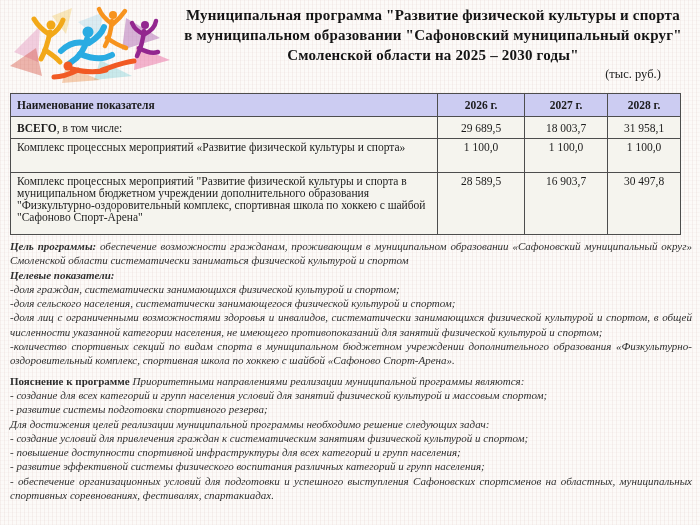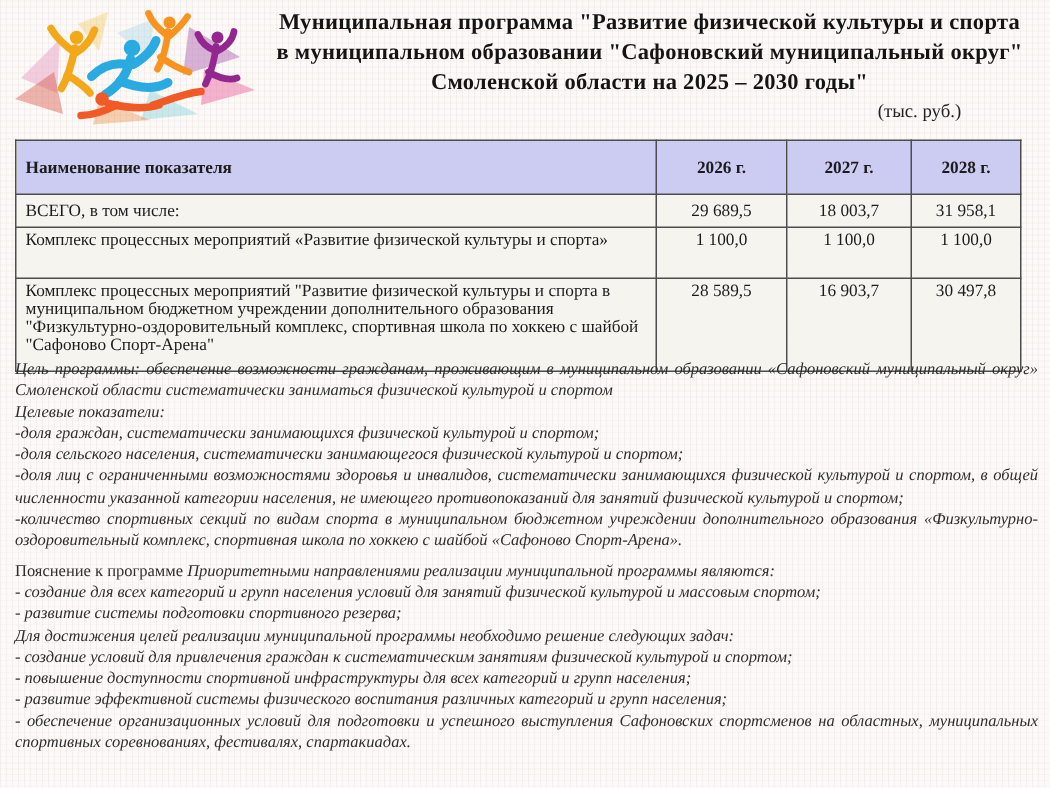"(тыс. руб.)" .unit-note { left: 568px -> 588px }
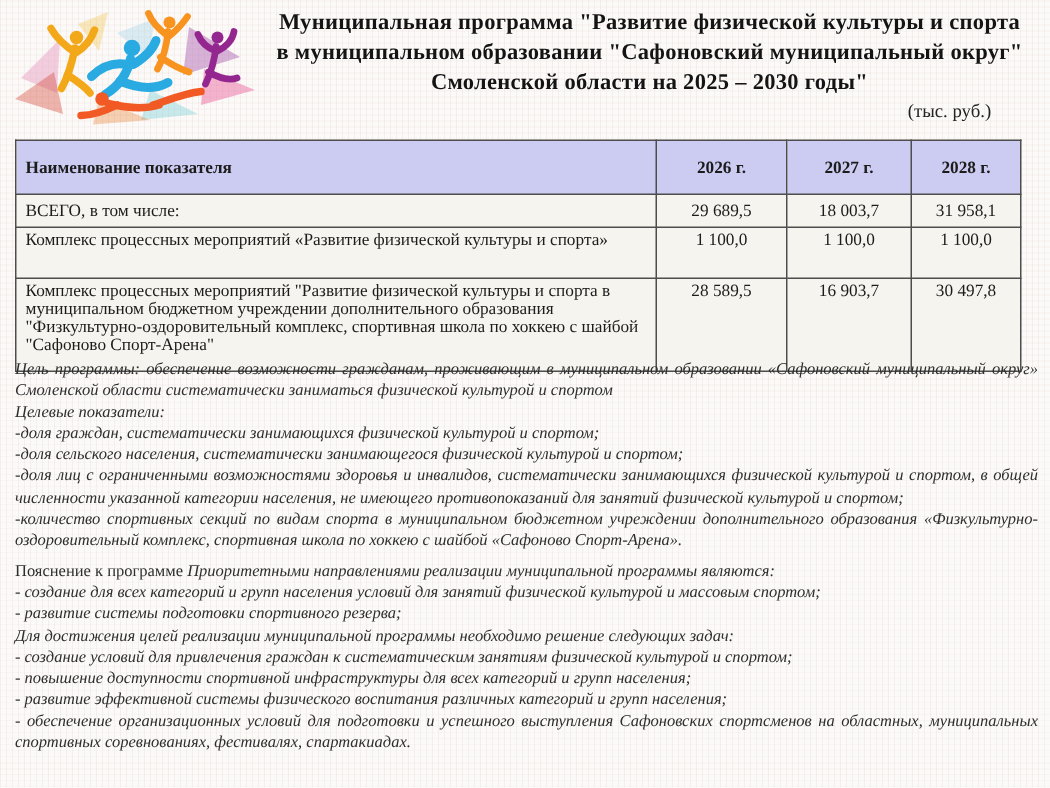"Наименование показателя" tr.r-head { height: 36px -> 23px }
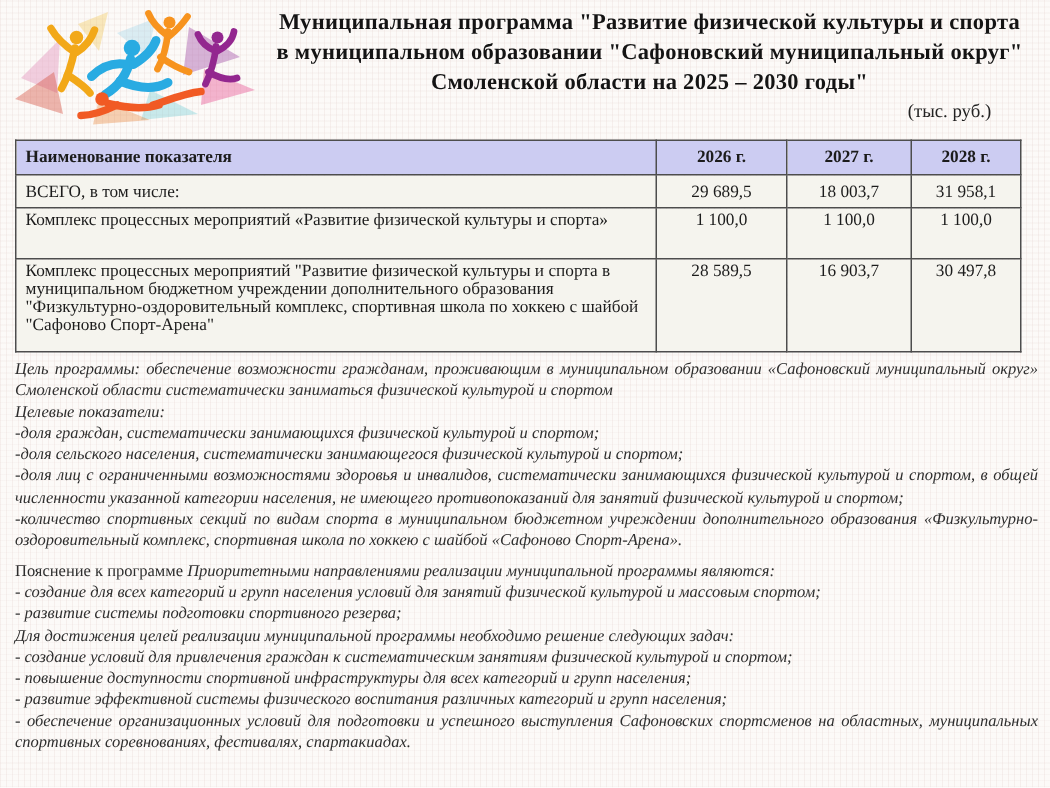"ВСЕГО" .b { font-weight: normal -> bold }
